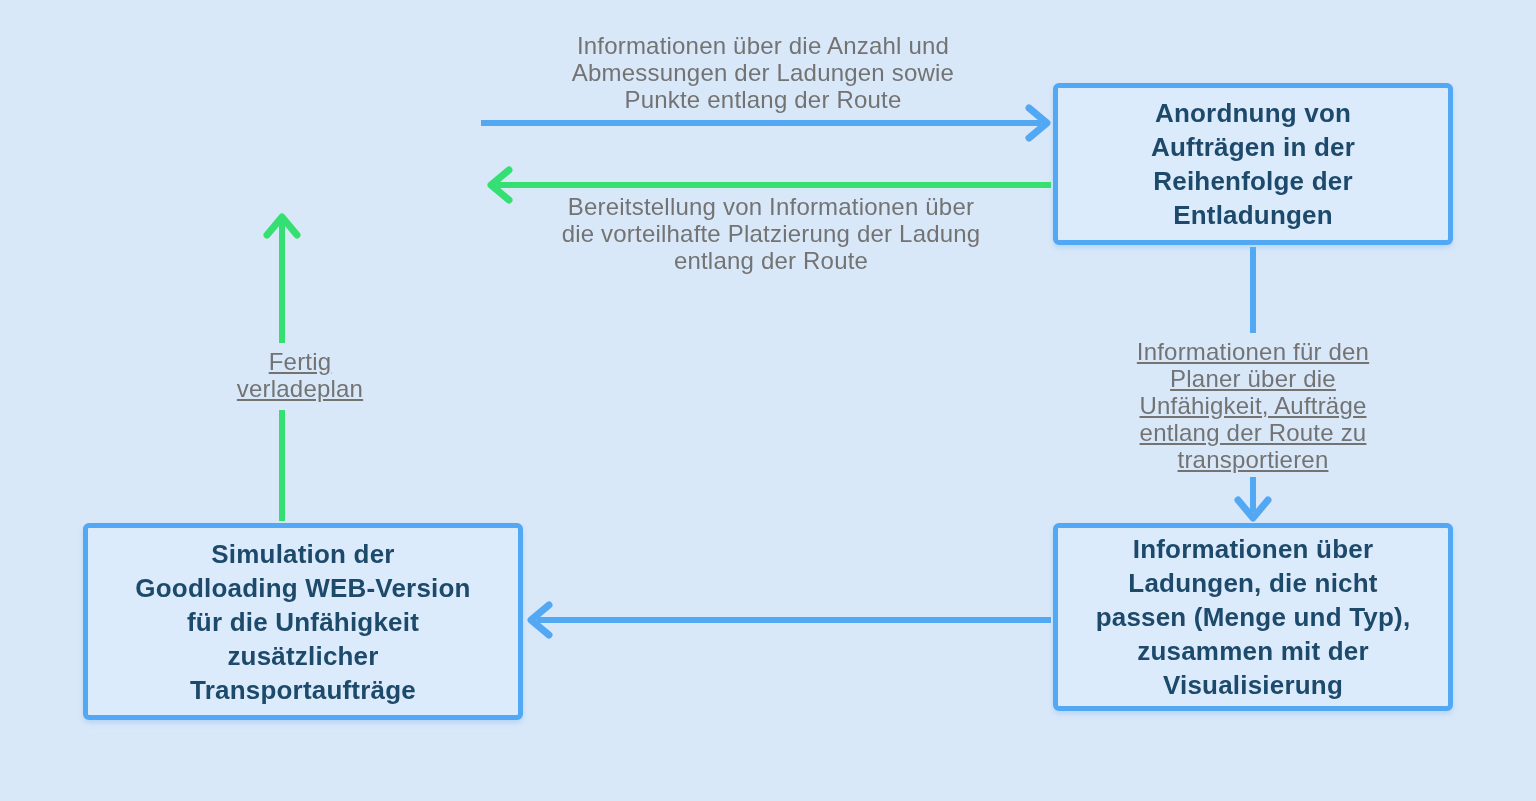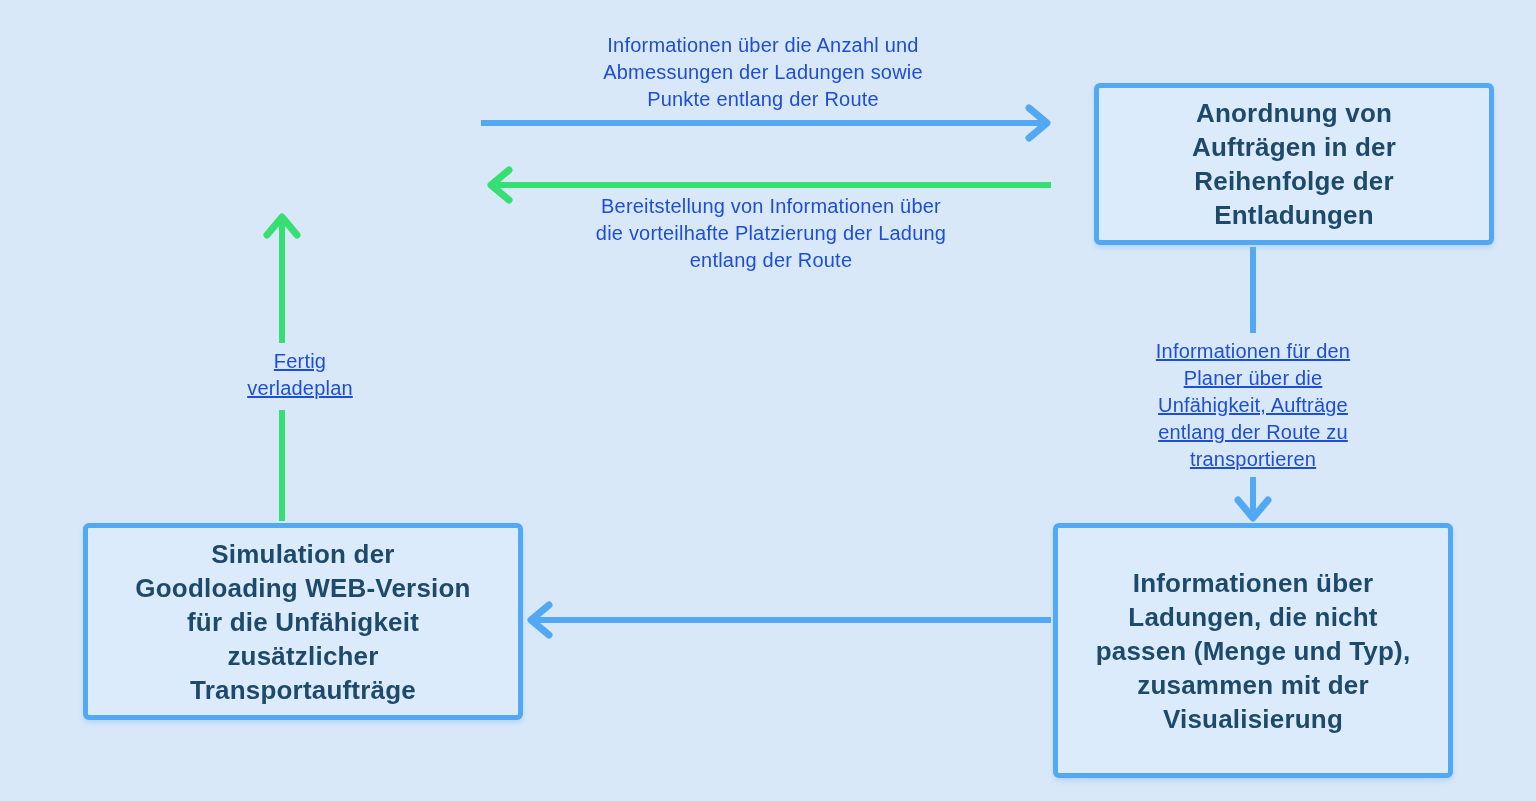"Informationen über die Anzahl und" .edge-label { color: #1d4ed8 -> #737373; font-size: 20px -> 24px }
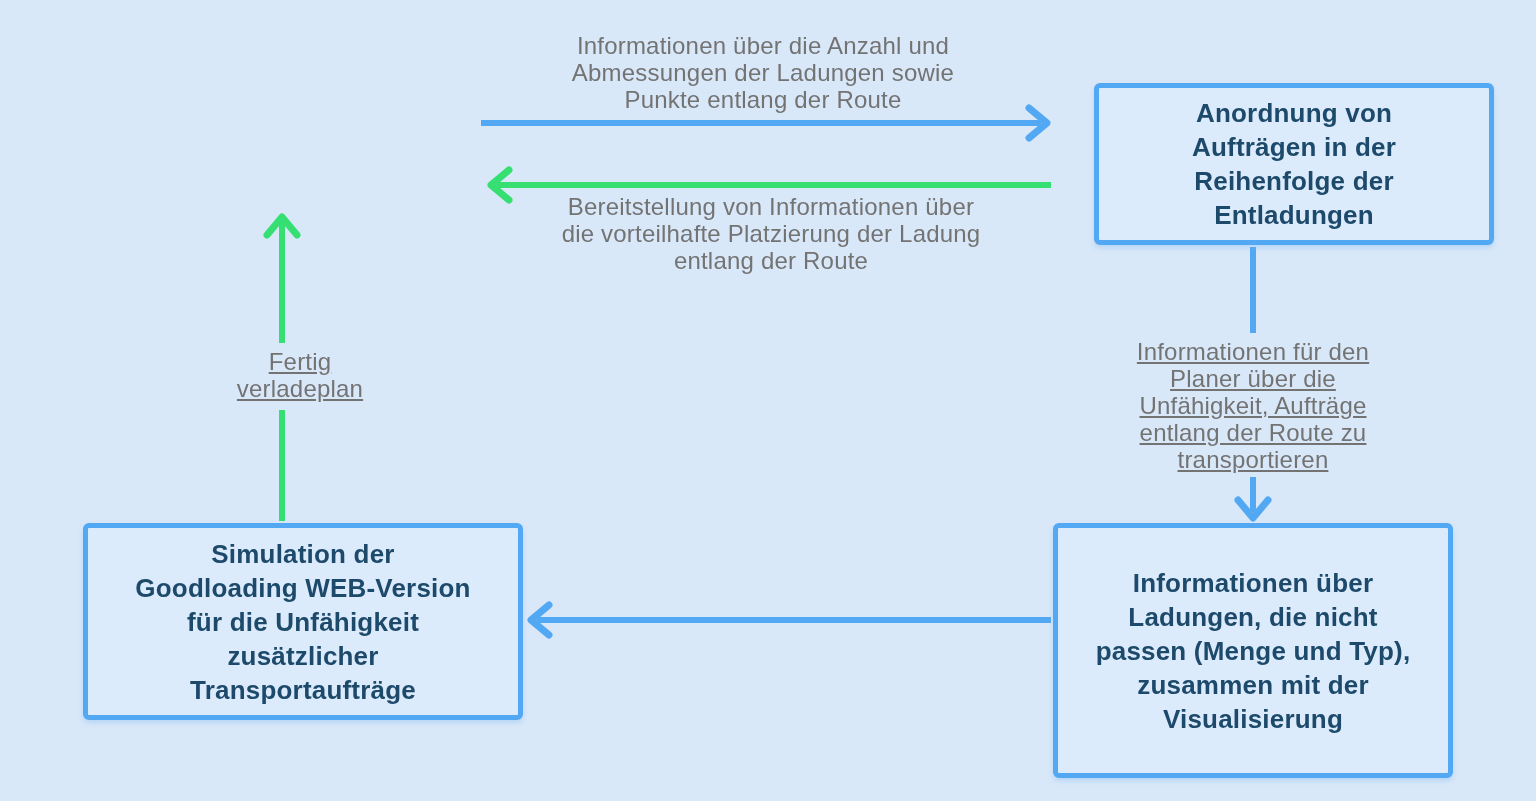"Anordnung von" div.node { left: 1094px -> 1053px }
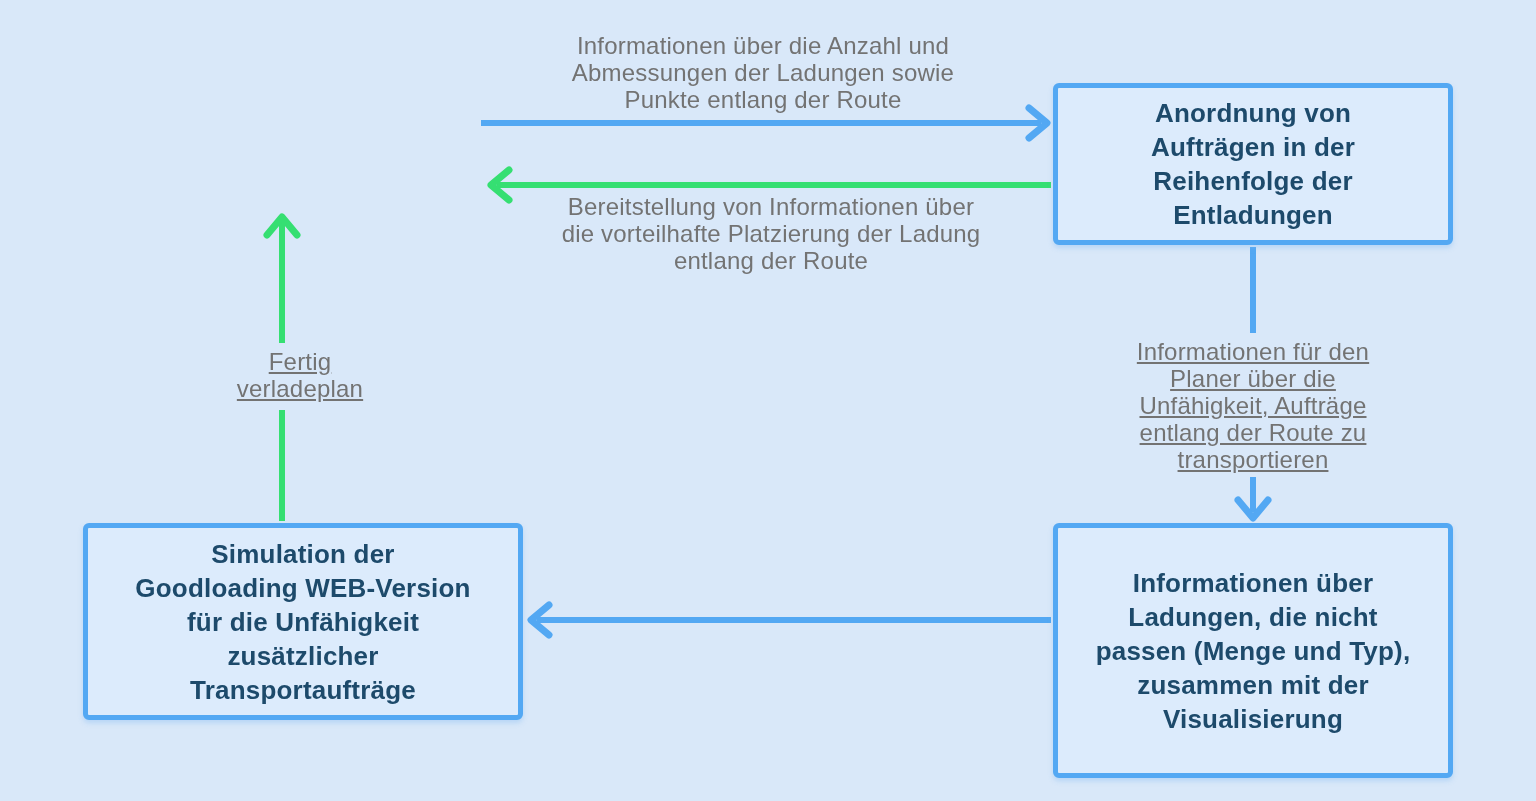"Informationen über" div.node { height: 255px -> 188px }
